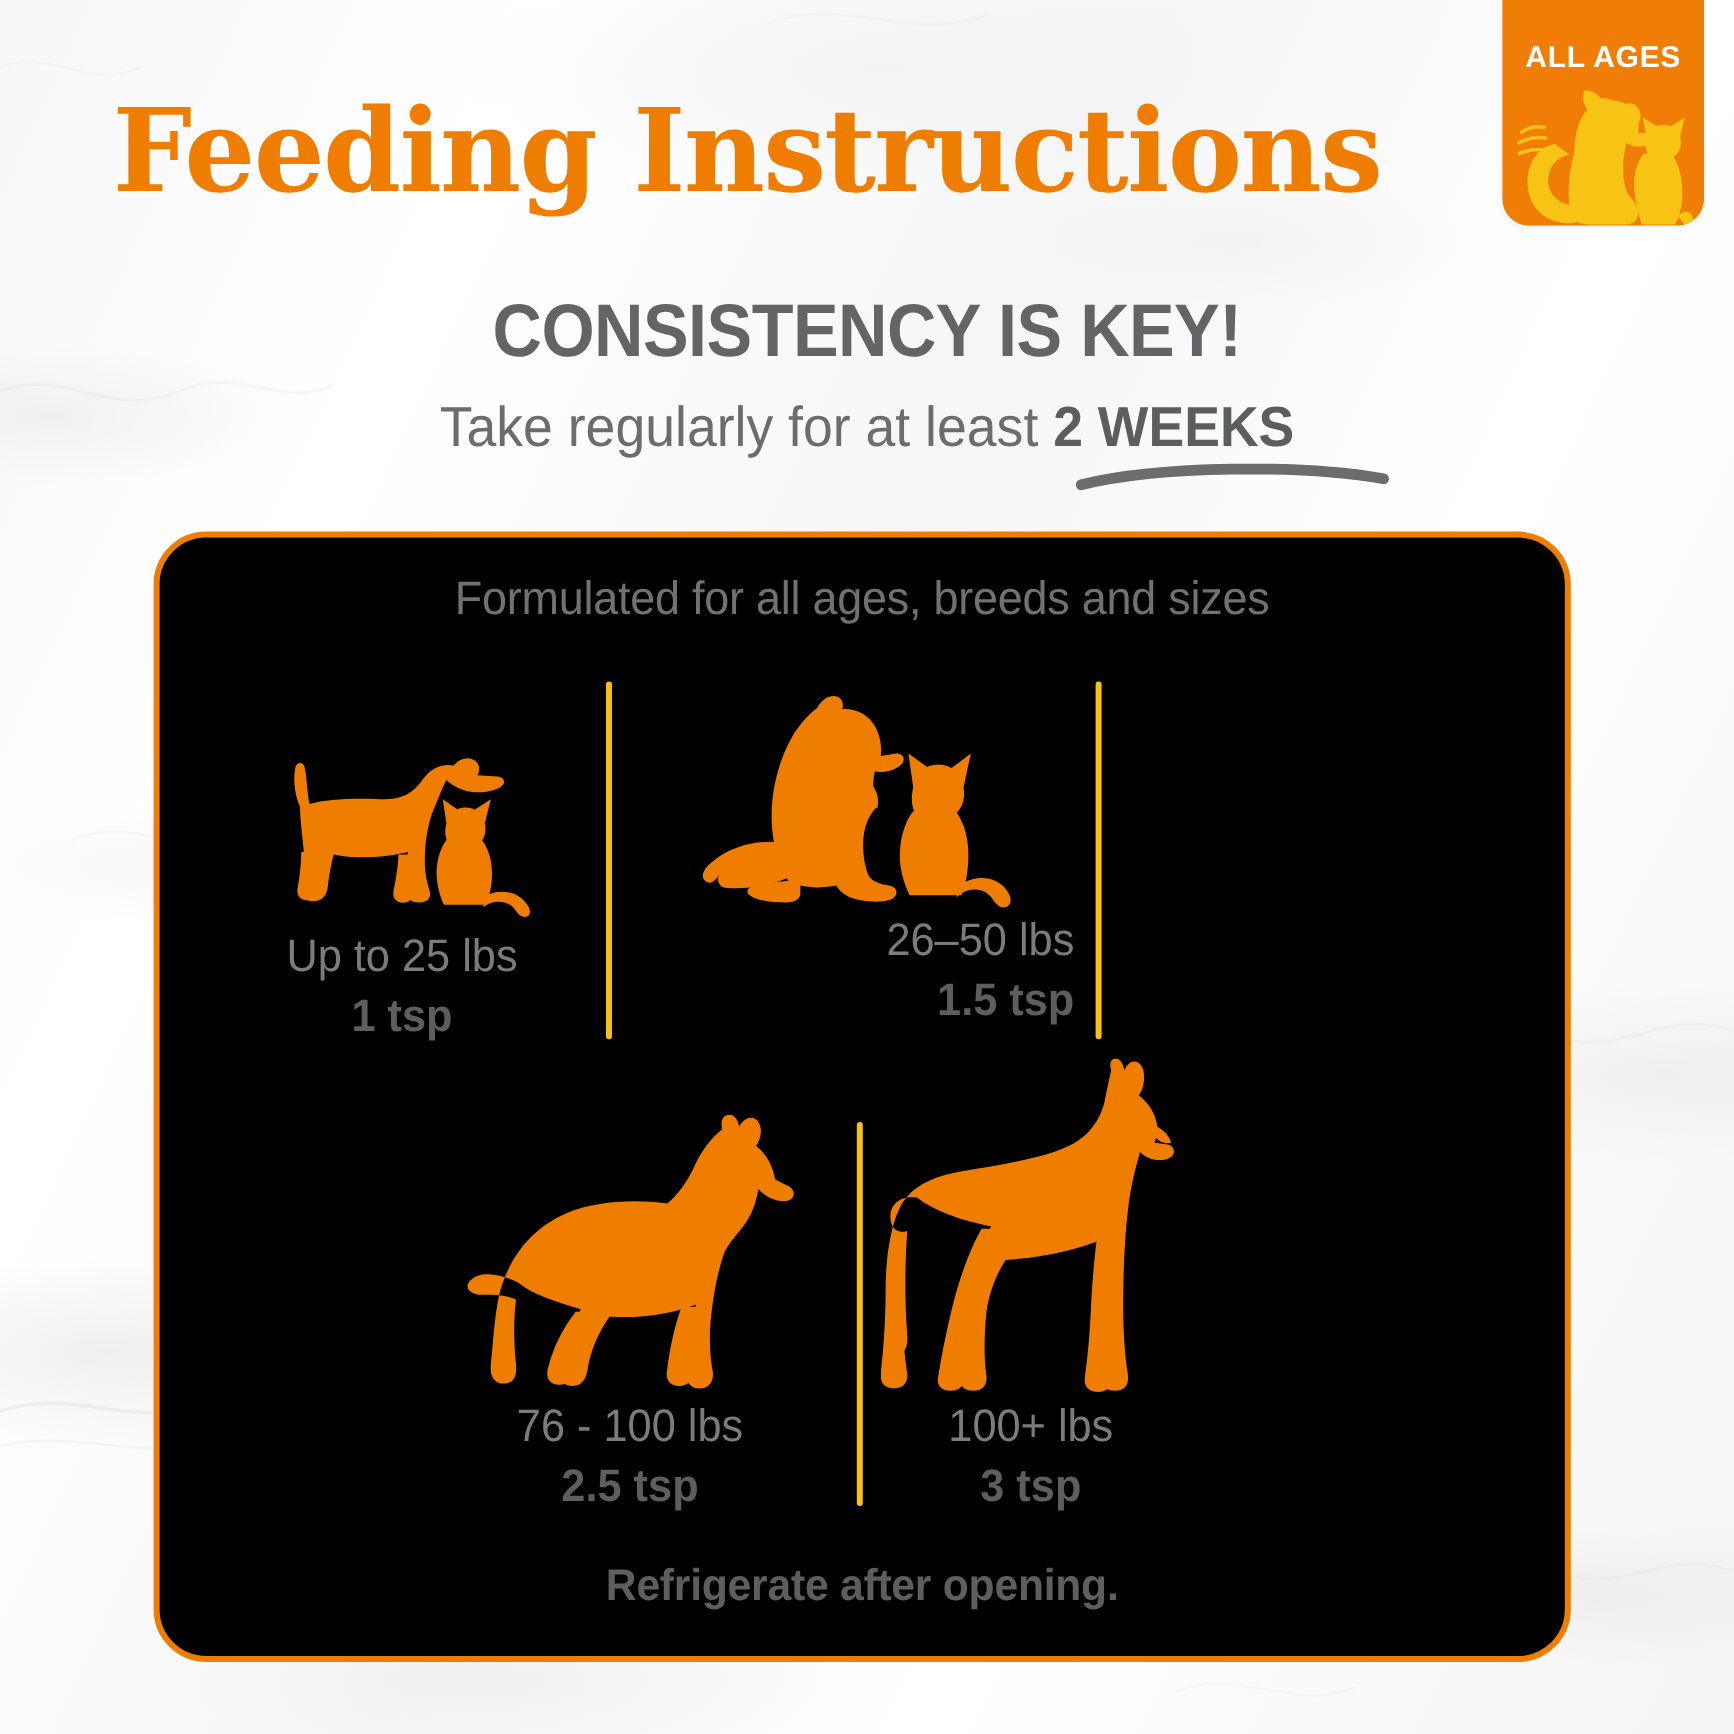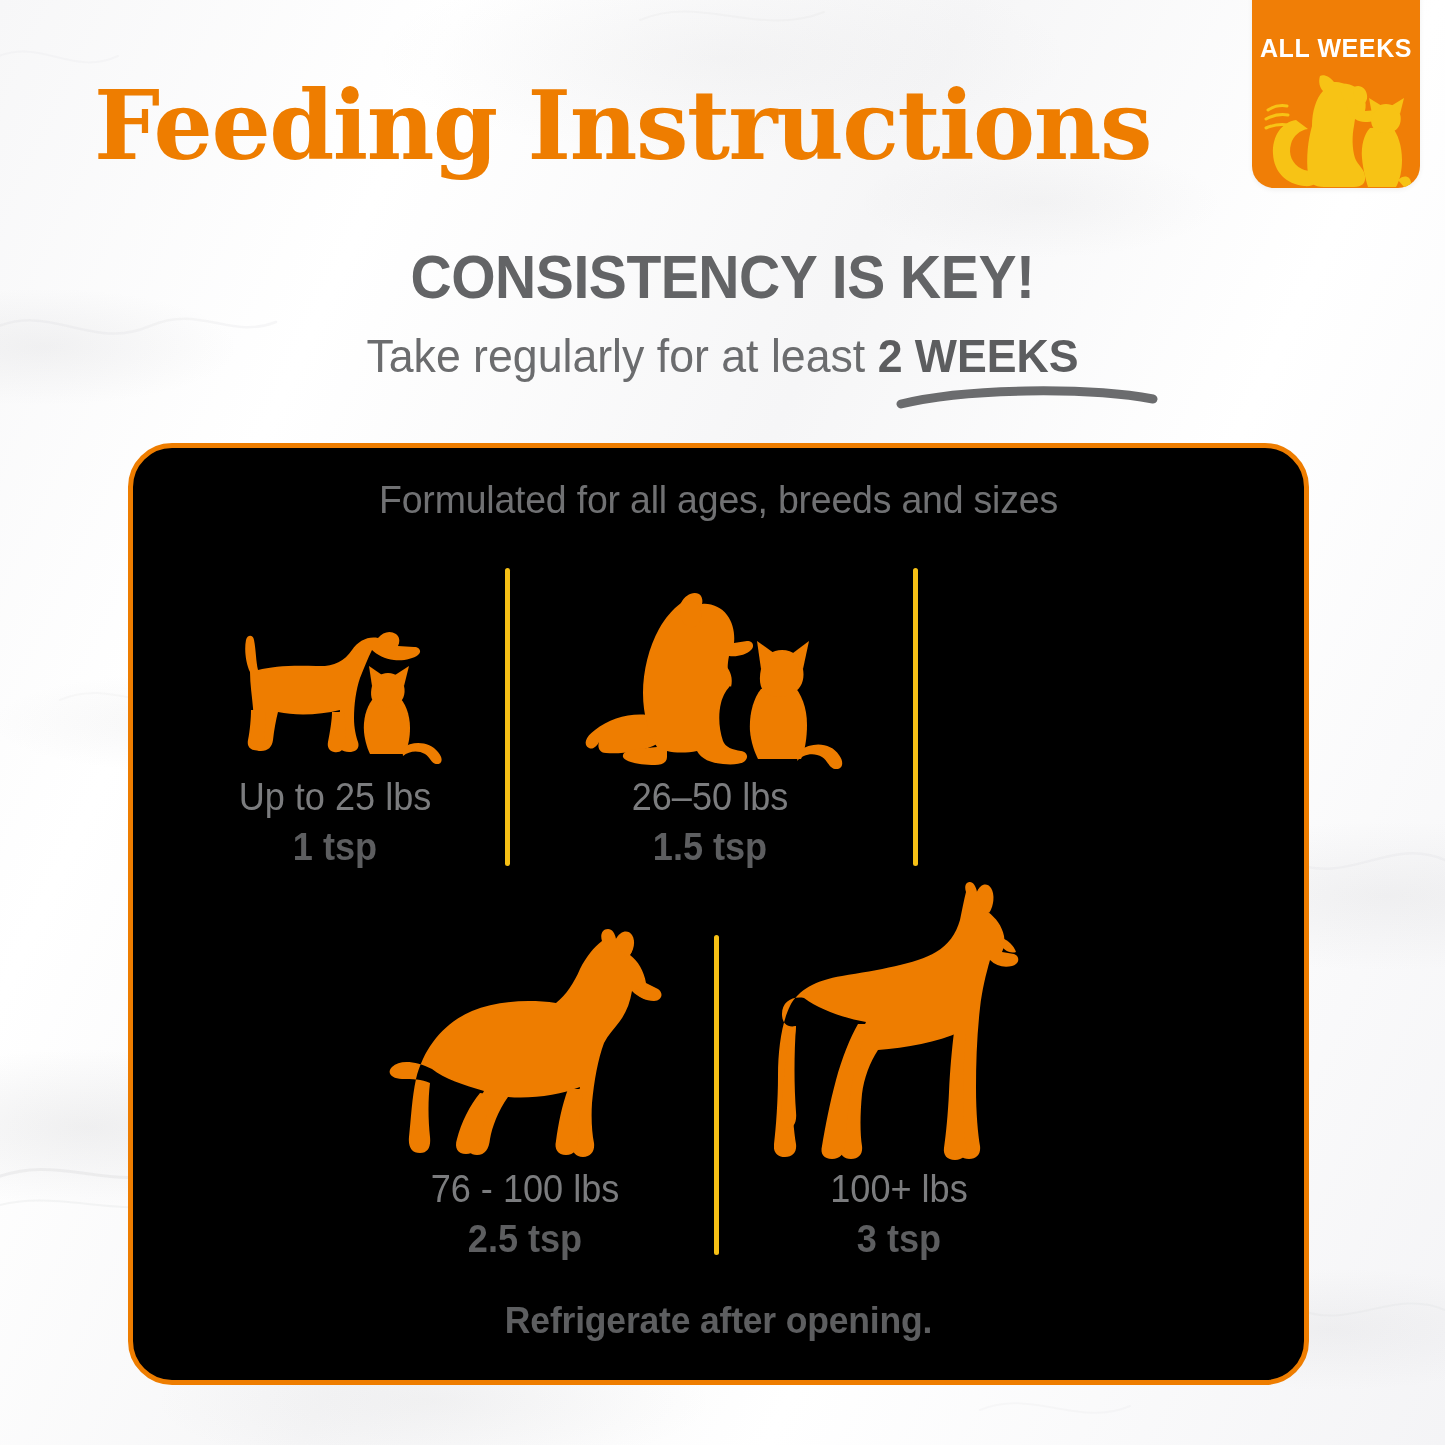"ALL WEEKS" div.badge-label { text: WEEKS -> AGES }
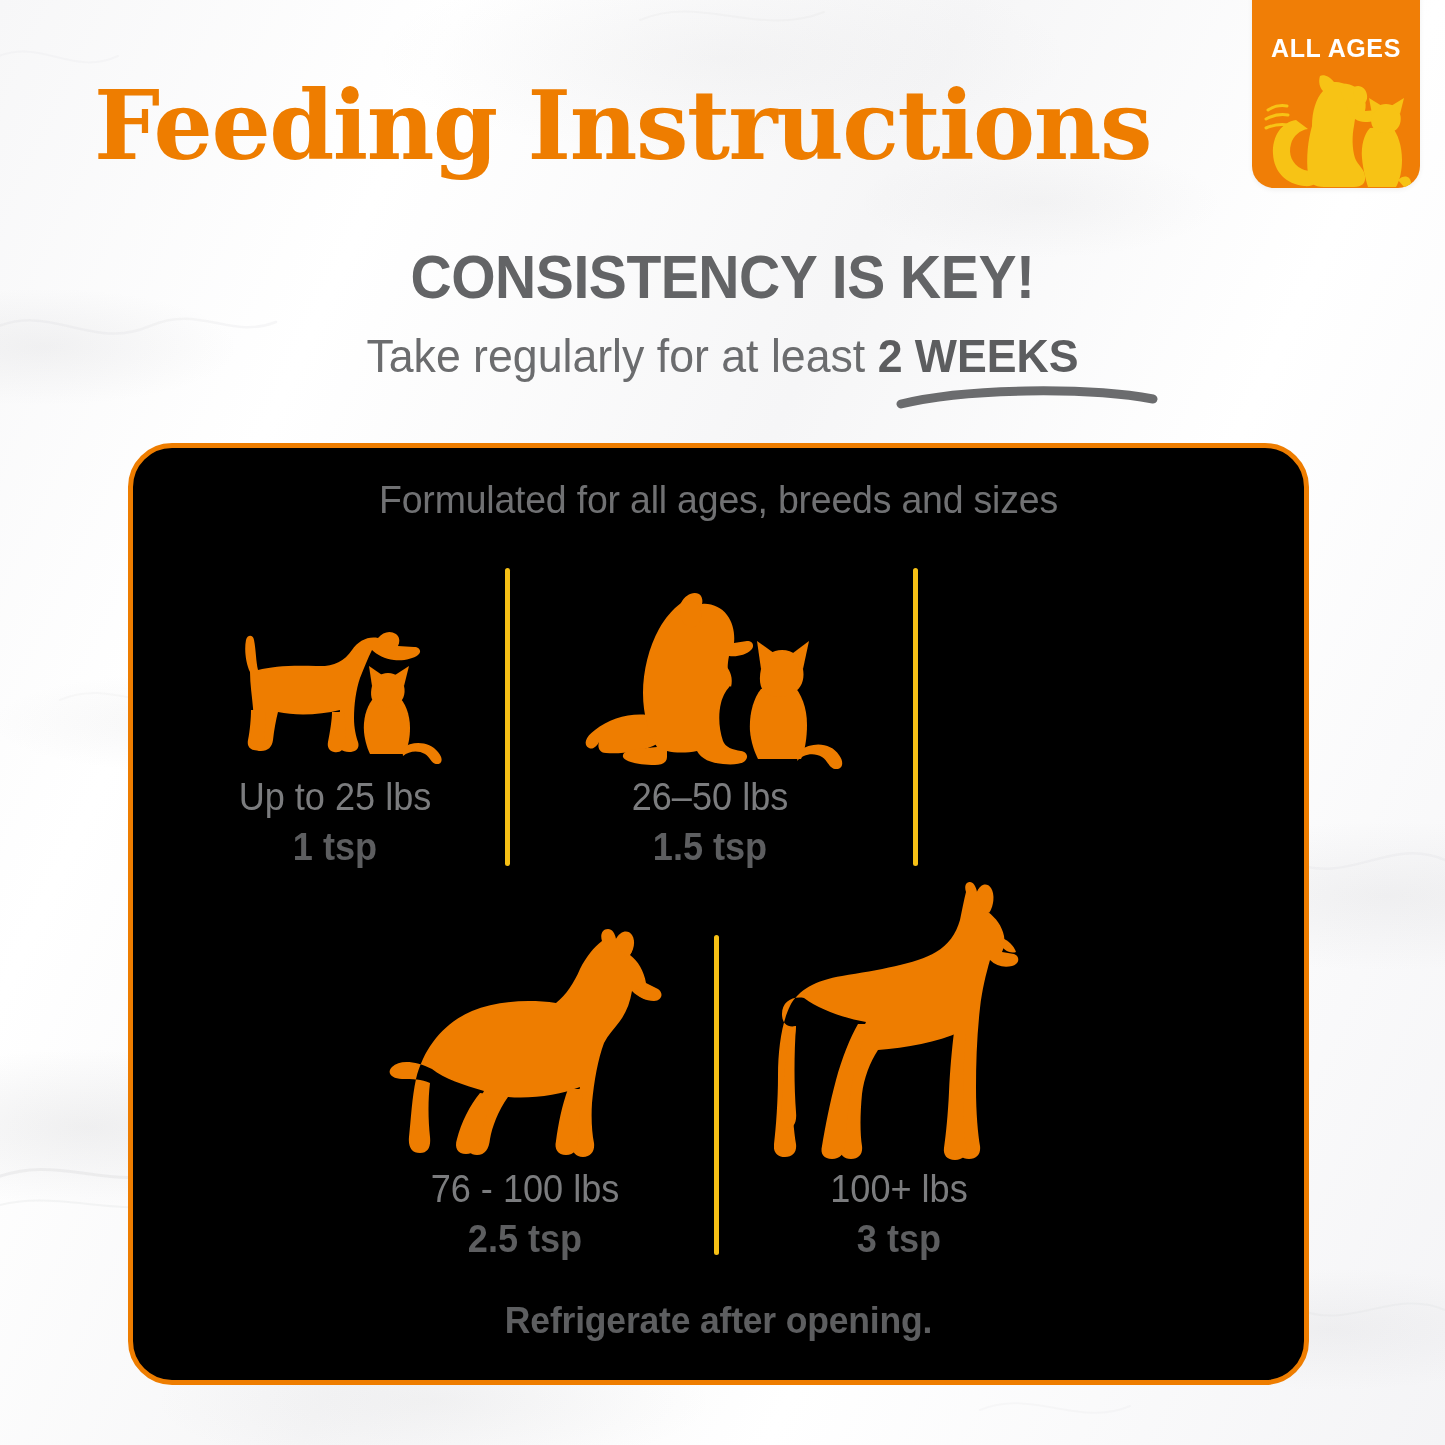"26–50 lbs" div.size-cell { text-align: none -> right; top: 115px -> 102px }
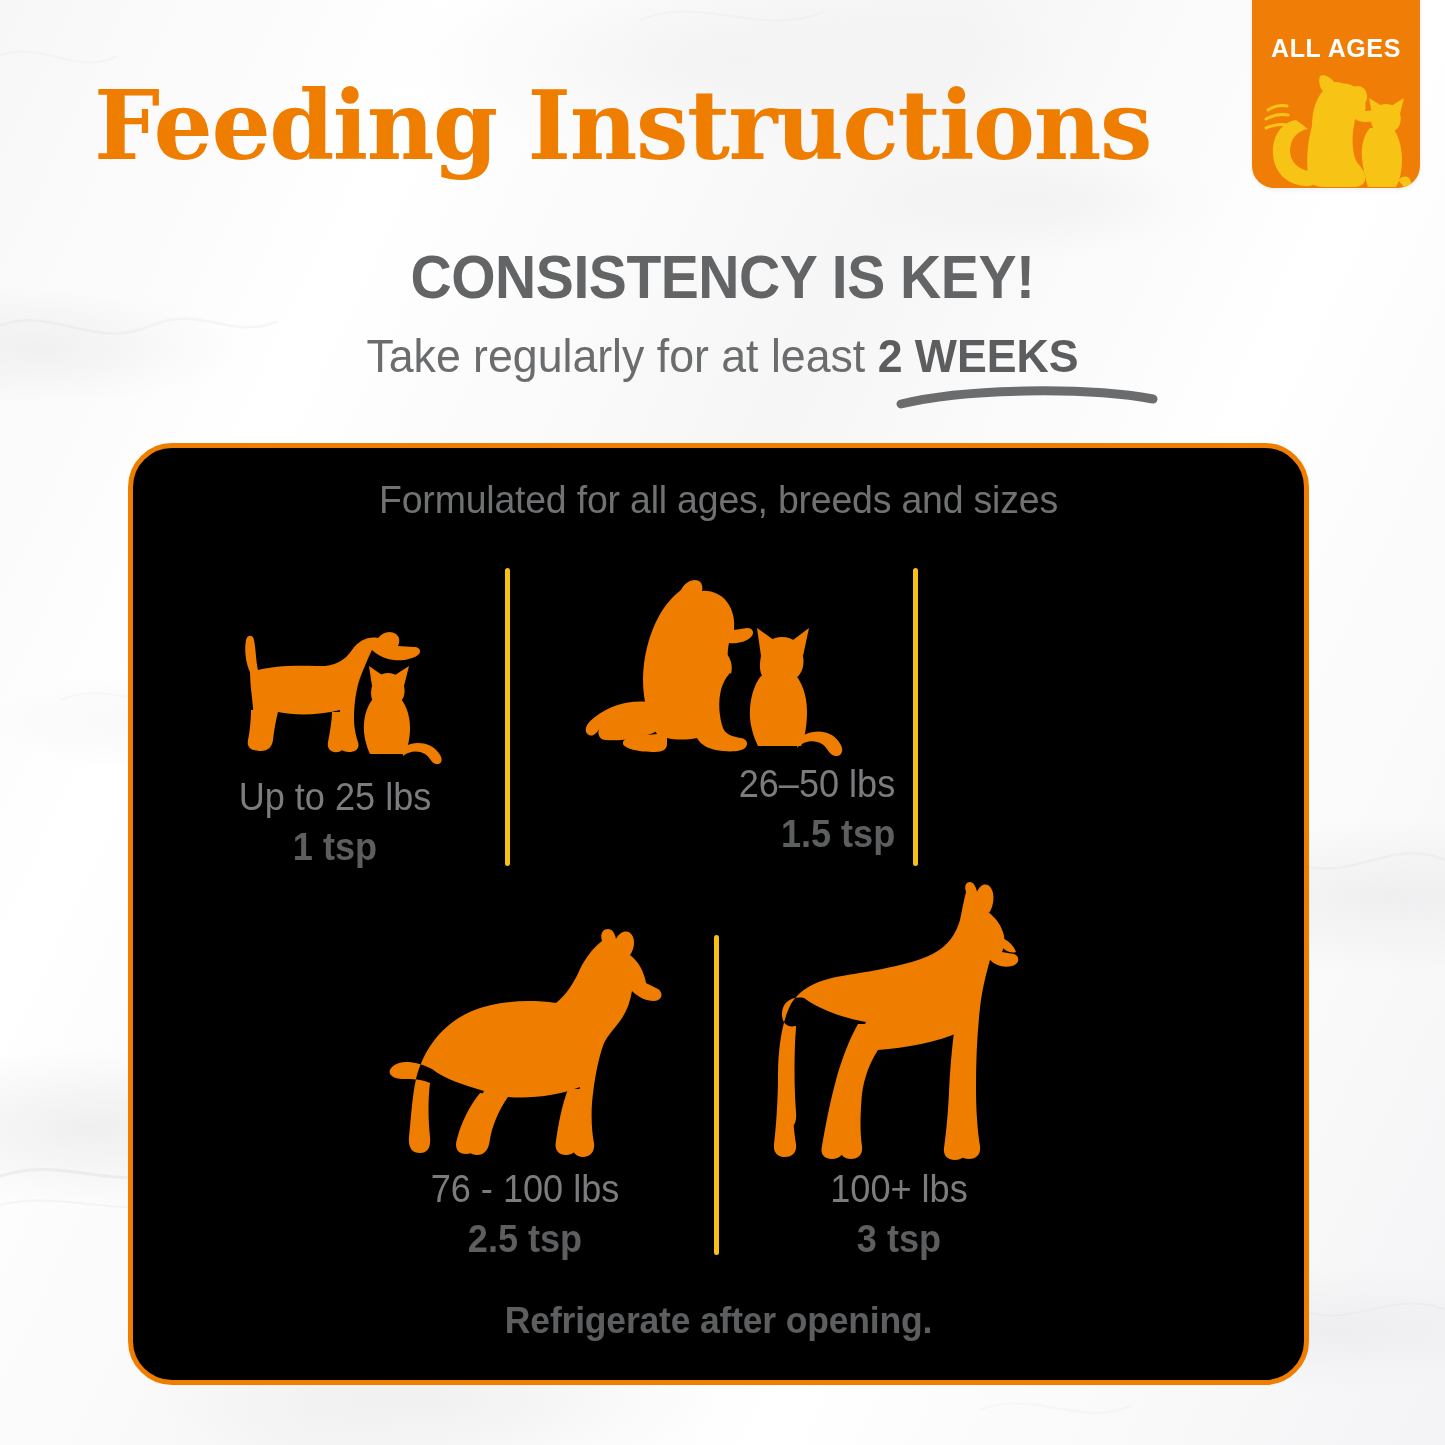"100+ lbs" div.size-cell { left: 596px -> 556px }
